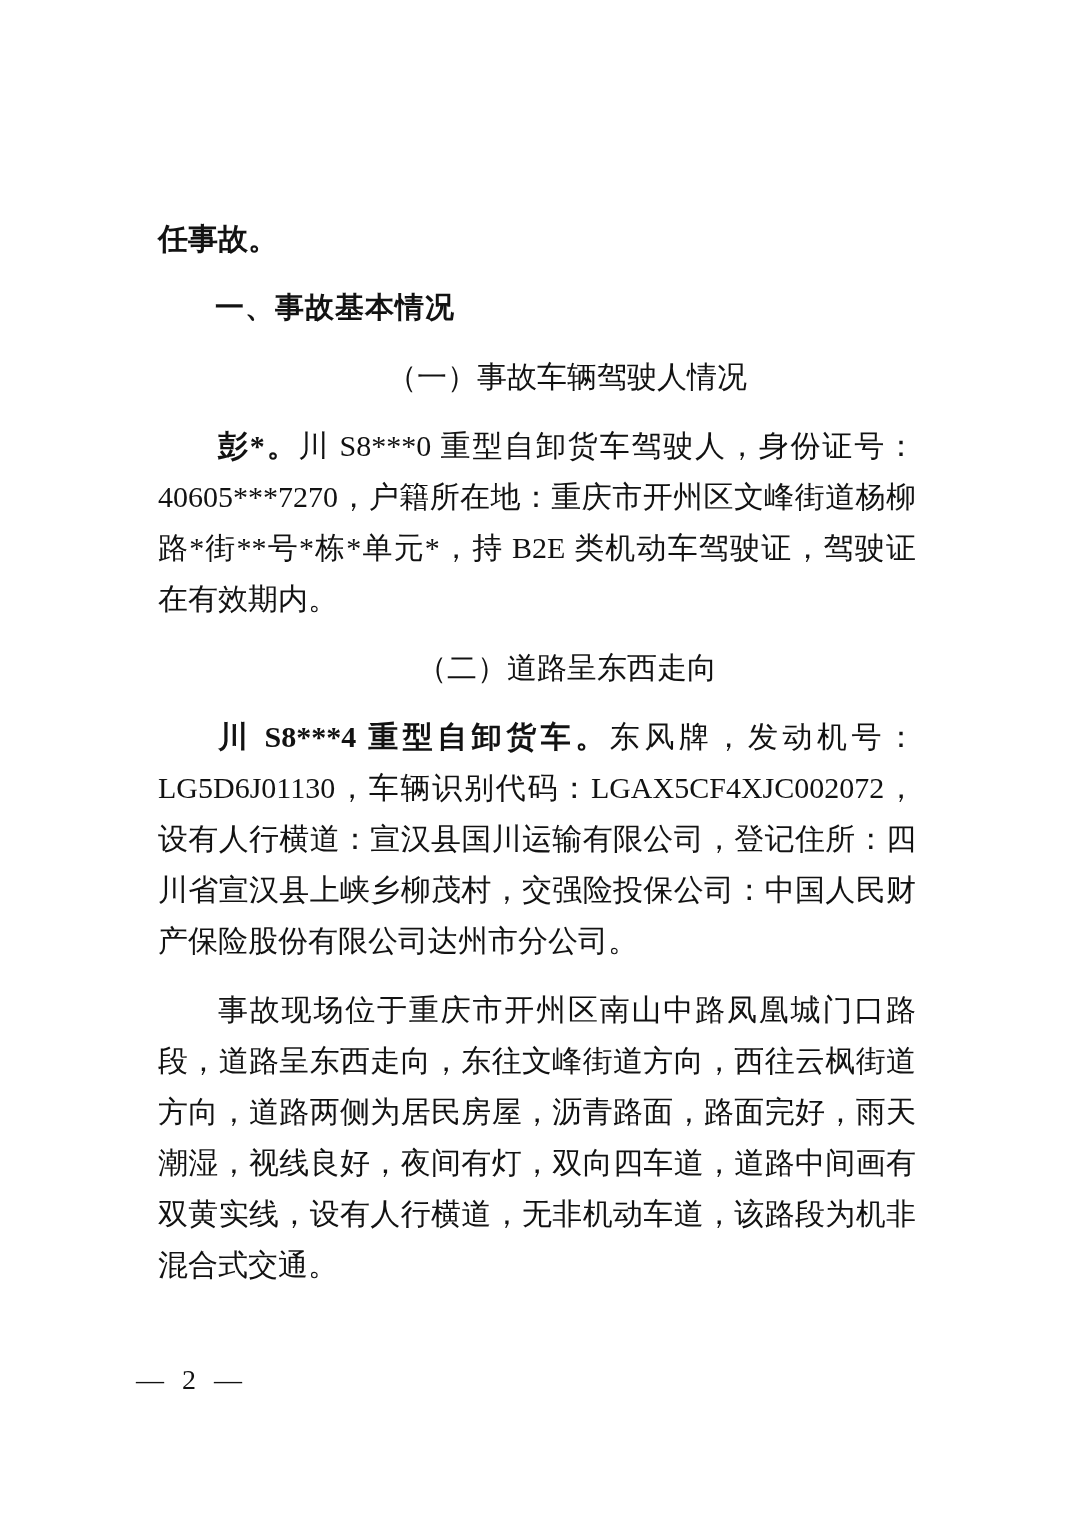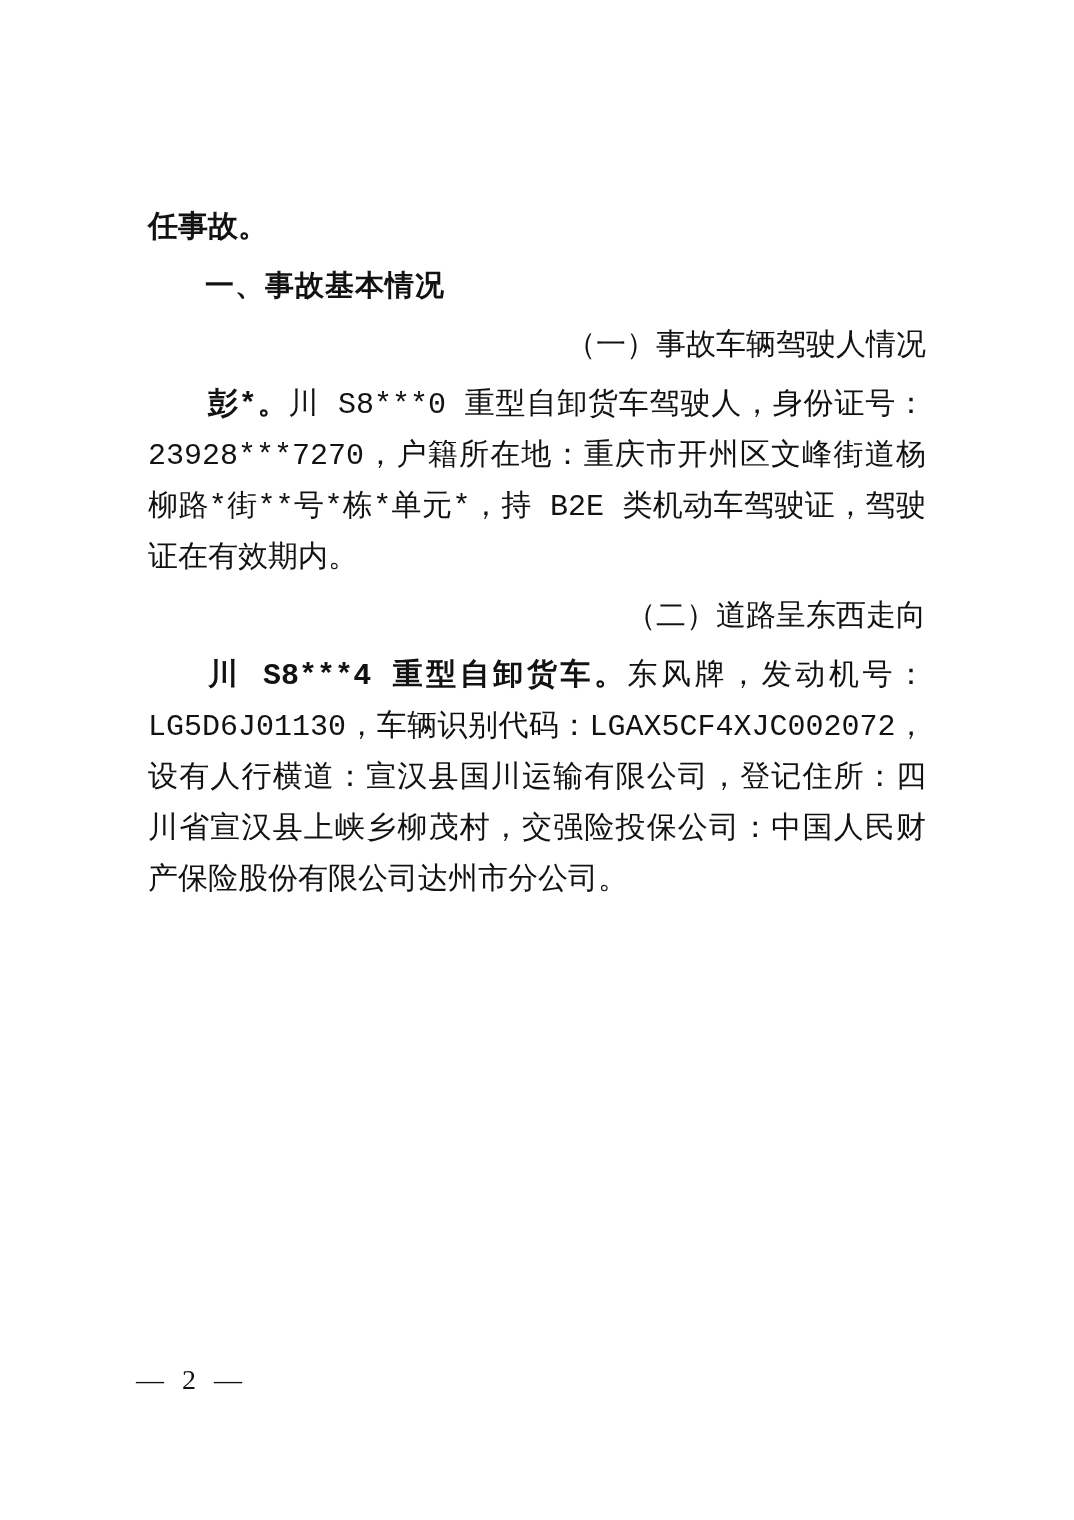"任事故。" .content p { font-family: Liberation Mono, monospace -> none; margin: 8px -> 18px }
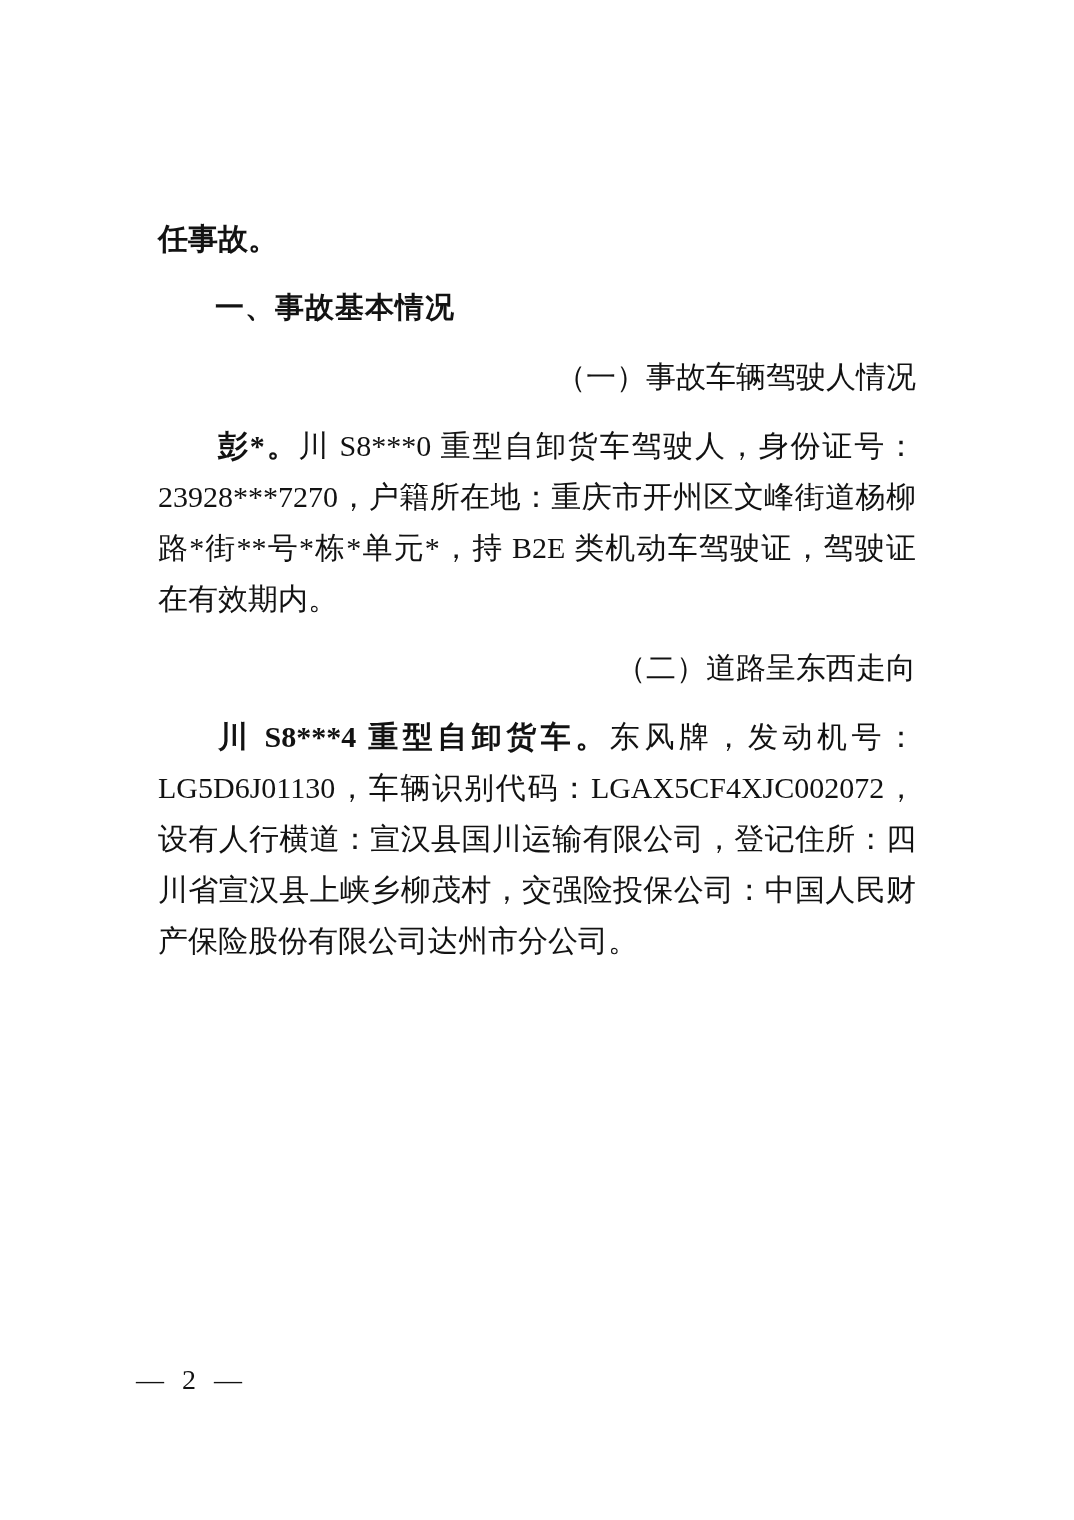"（一）事故车辆驾驶人情况" .h2 { text-align: right -> center }
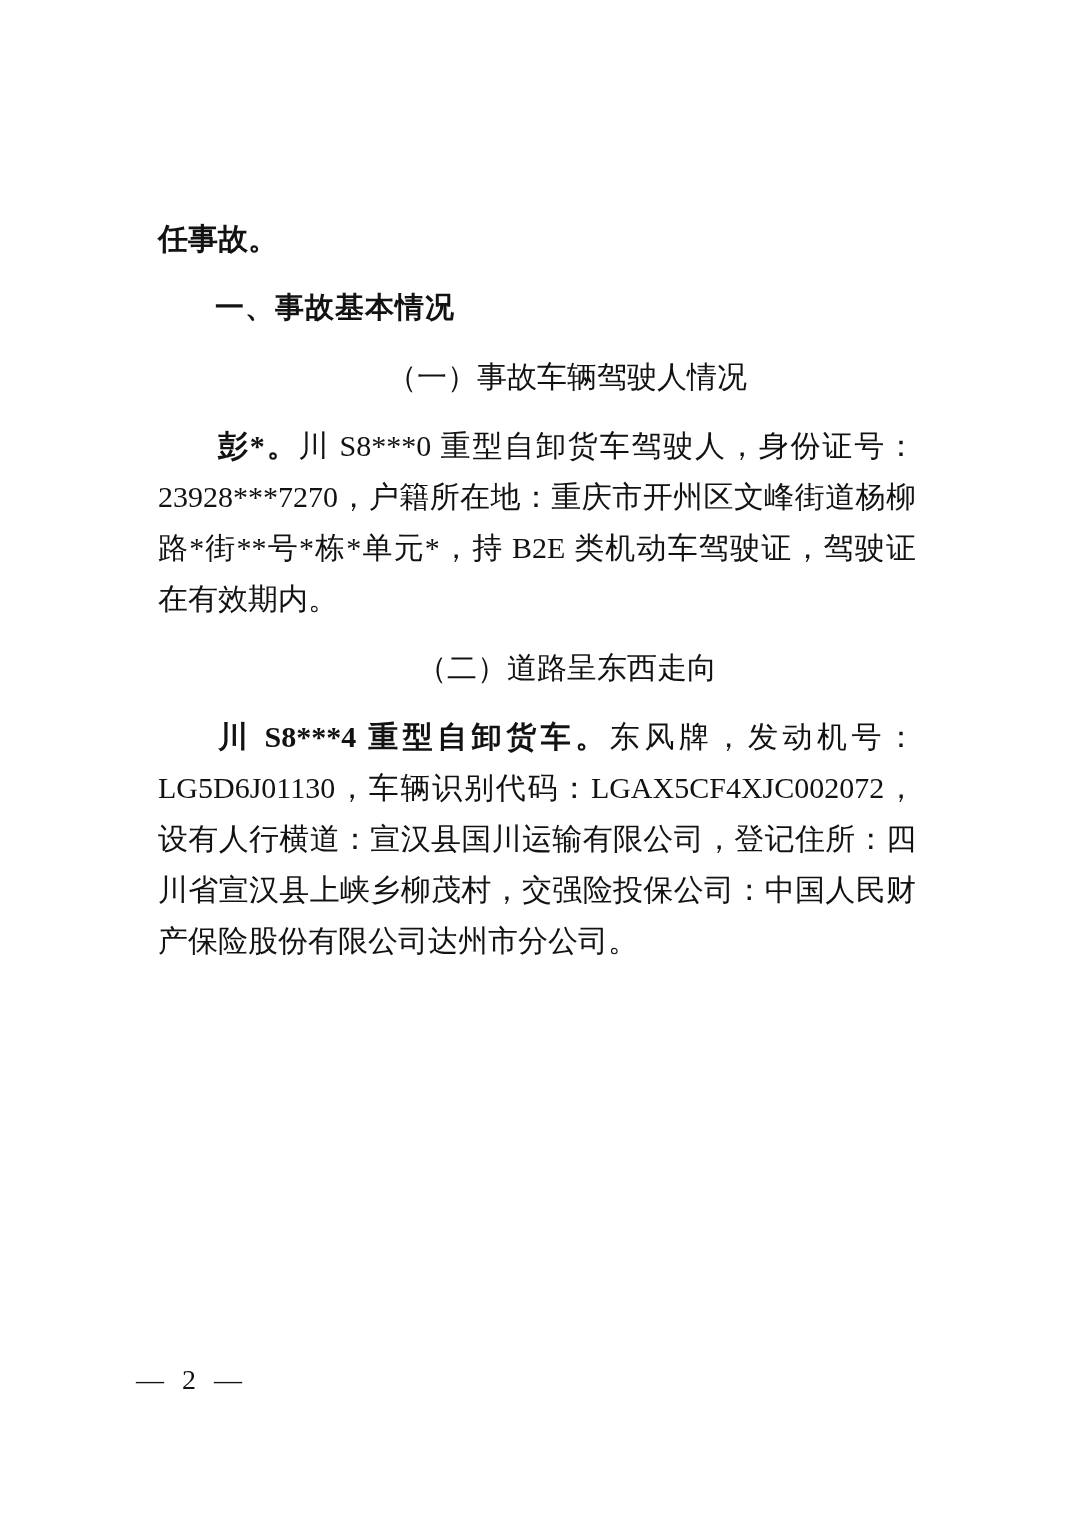"川 S8***0" span { text: 23928 -> 40605 }
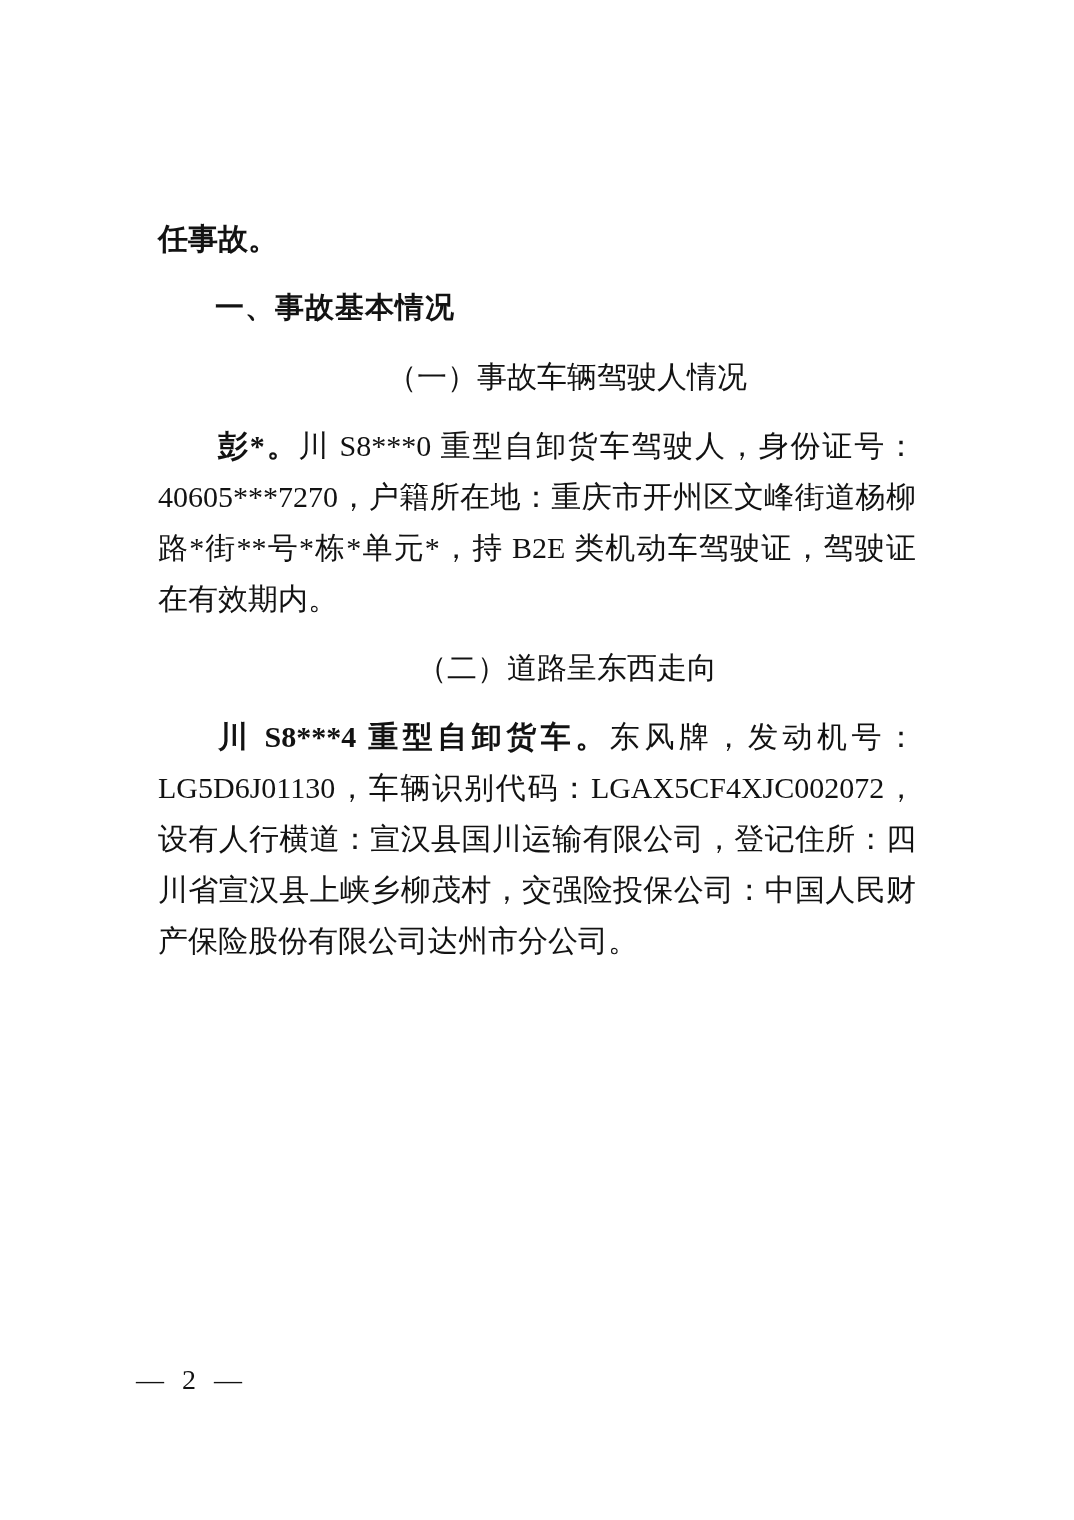"事故现场位于重庆市开州区南山中路凤凰城门口路段，道路呈东西走向，东往文峰街道方向" p.indent { html: none -> <p>事故现场位于重庆市开州区南山中路凤凰城门口路段，道路呈东西走向，东往文峰街道方向，西往云枫街道方向，道路两侧为居民房屋，沥青路面，路面完好，雨天潮湿，视线良好，夜间有灯，双向四车道，道路中间画有双黄实线，设有人行横道，无非机动车道，该路段为机非混合式交通。</p> }
